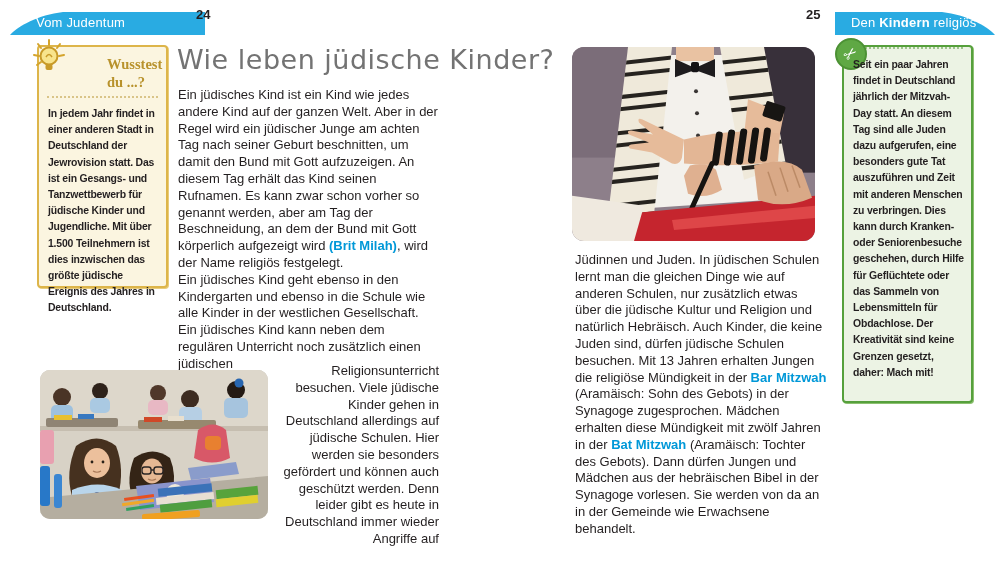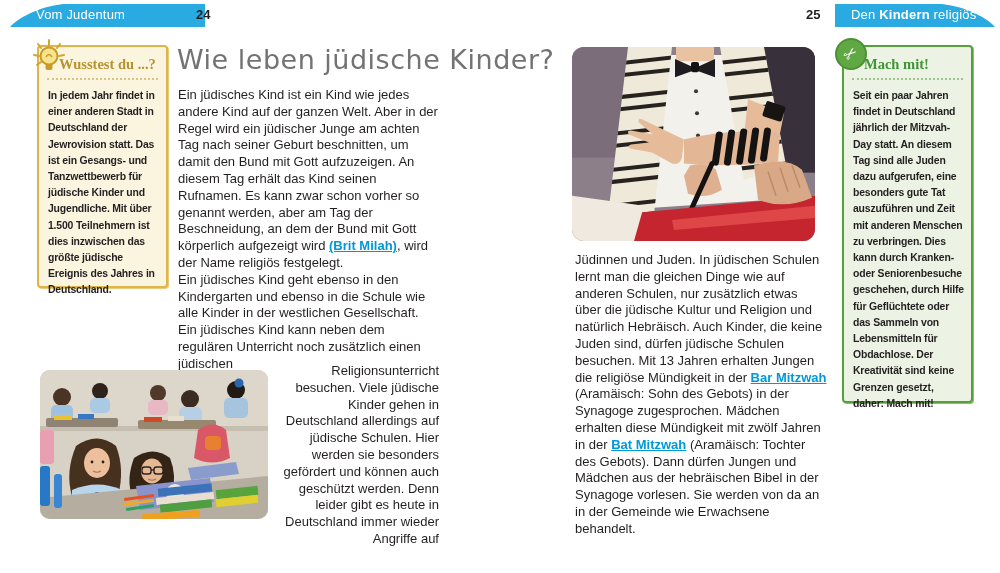"Vom Judentum" .banner { top: 4px -> 12px }
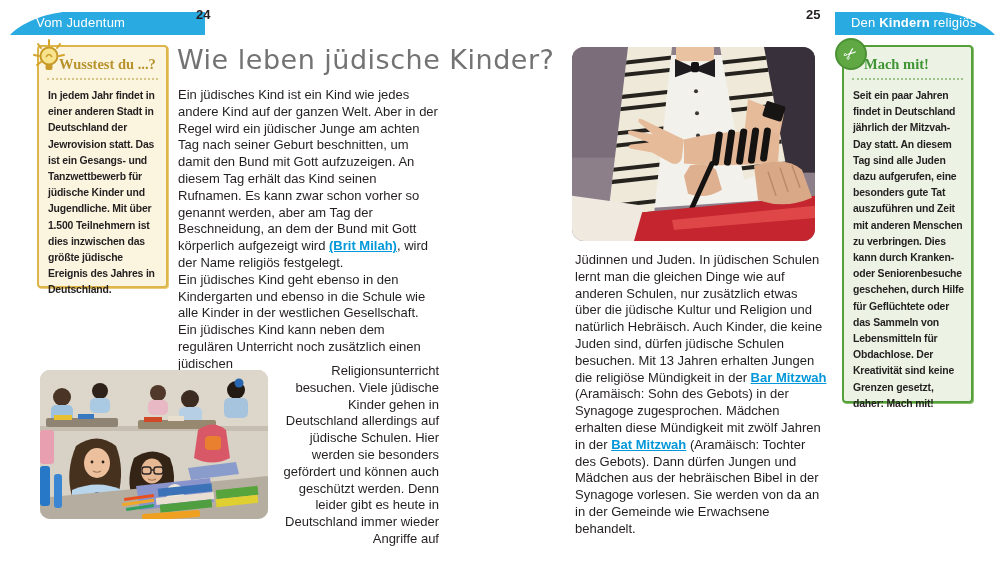"Wusstest du ...?" .sidebox .box-head { margin-left: none -> 30px; padding: 8px 6px 5px 20px -> 8px 6px 5px 38px }
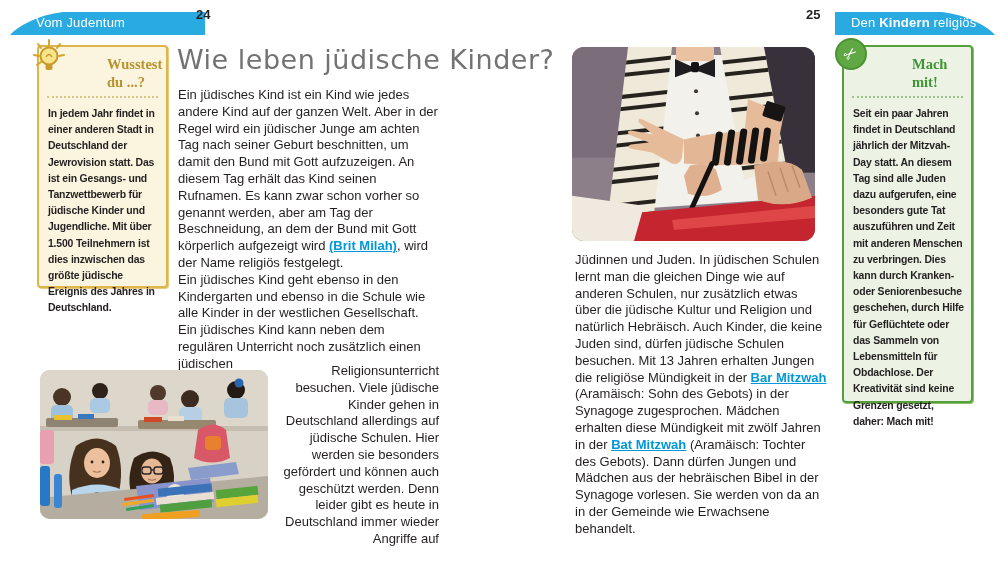"Mach mit!" div.box-head { html: <div> <span>Mach mit!</span> </div> -> none }
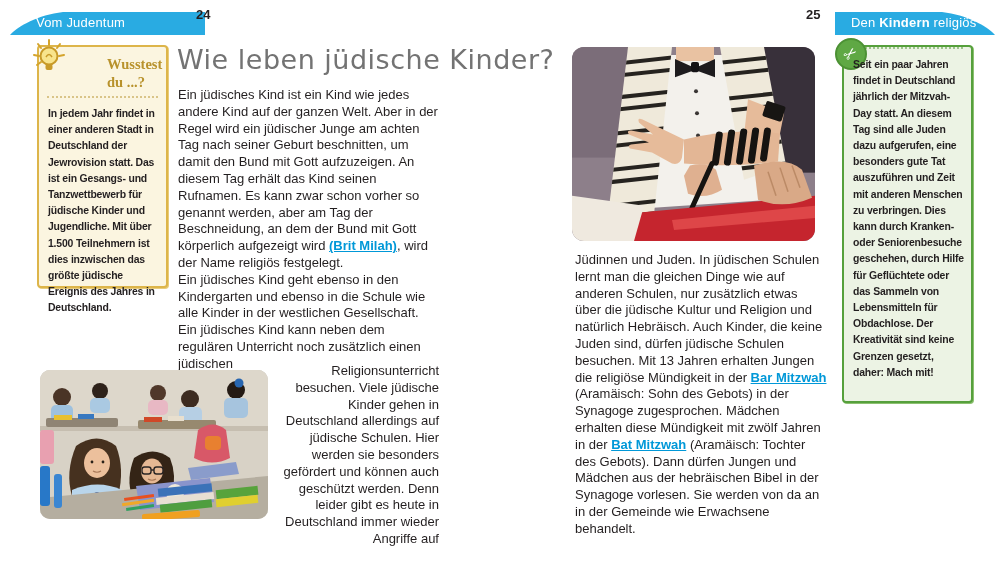"(Brit Milah)" .seg-highlight { text-decoration: underline -> none }
